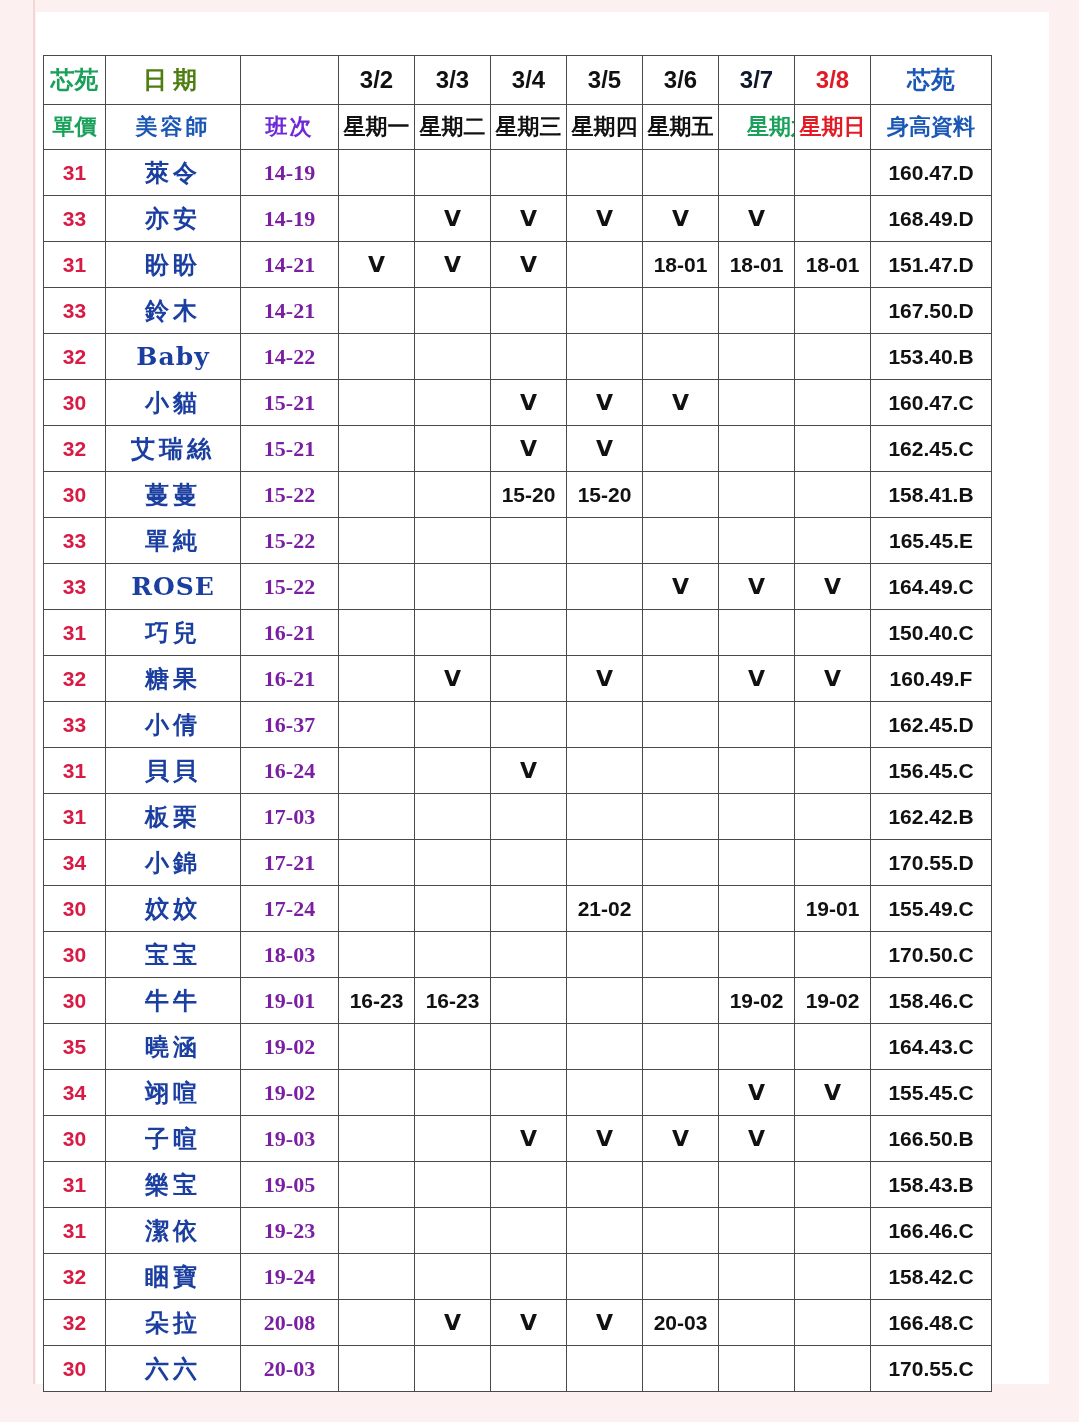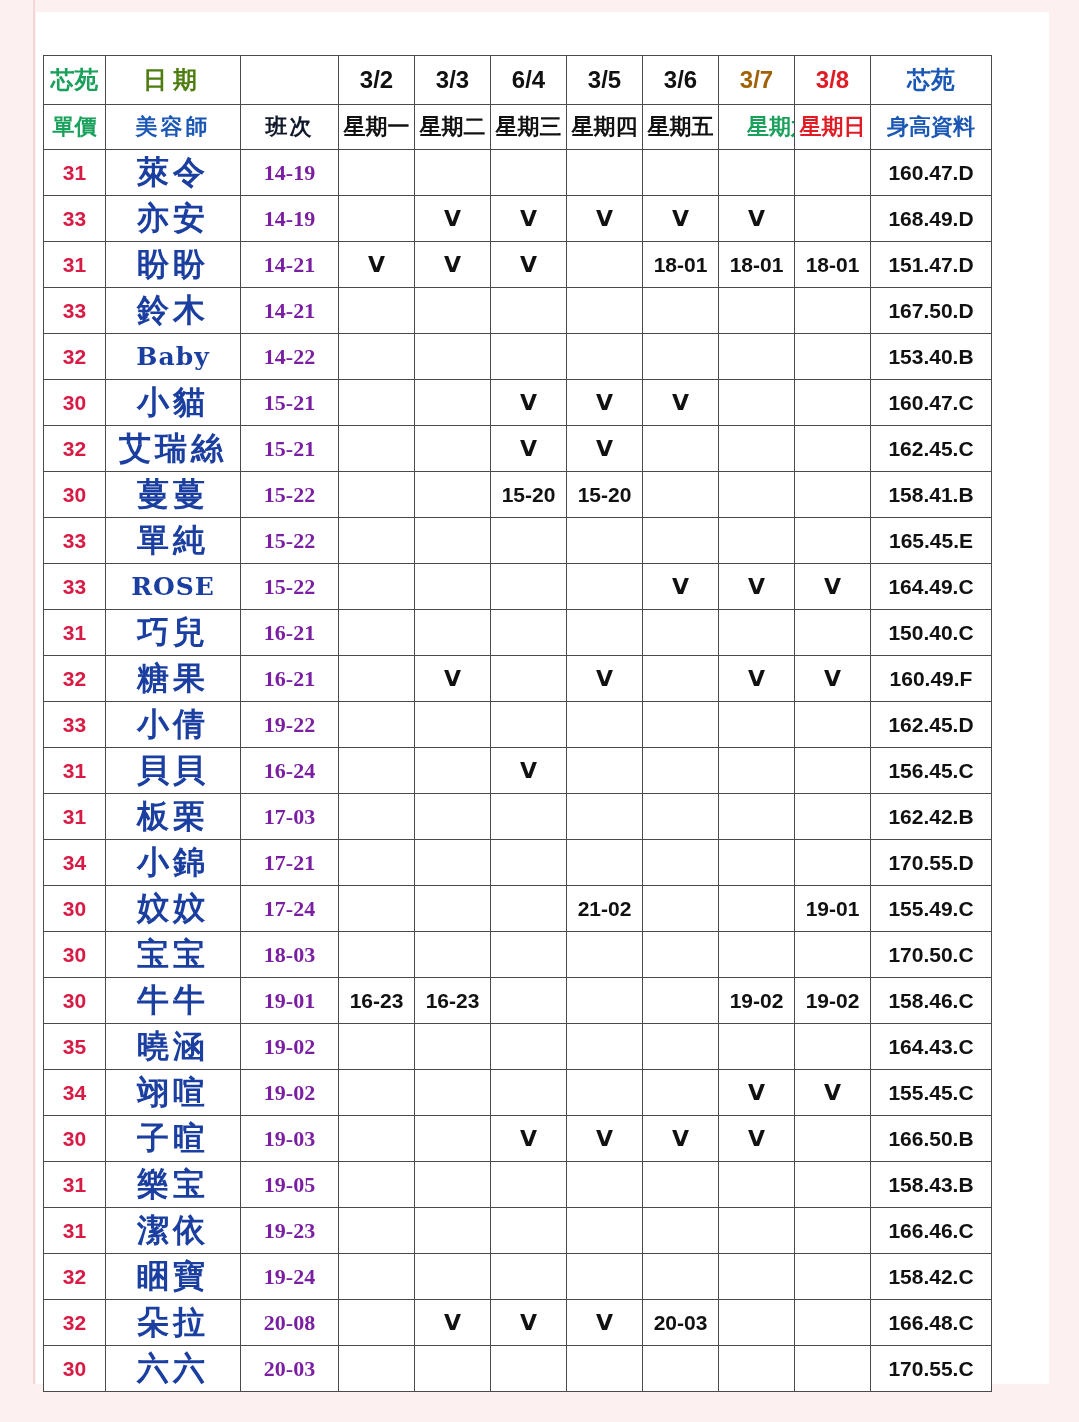"6/4" td.h-md { text: 6/4 -> 3/4 }
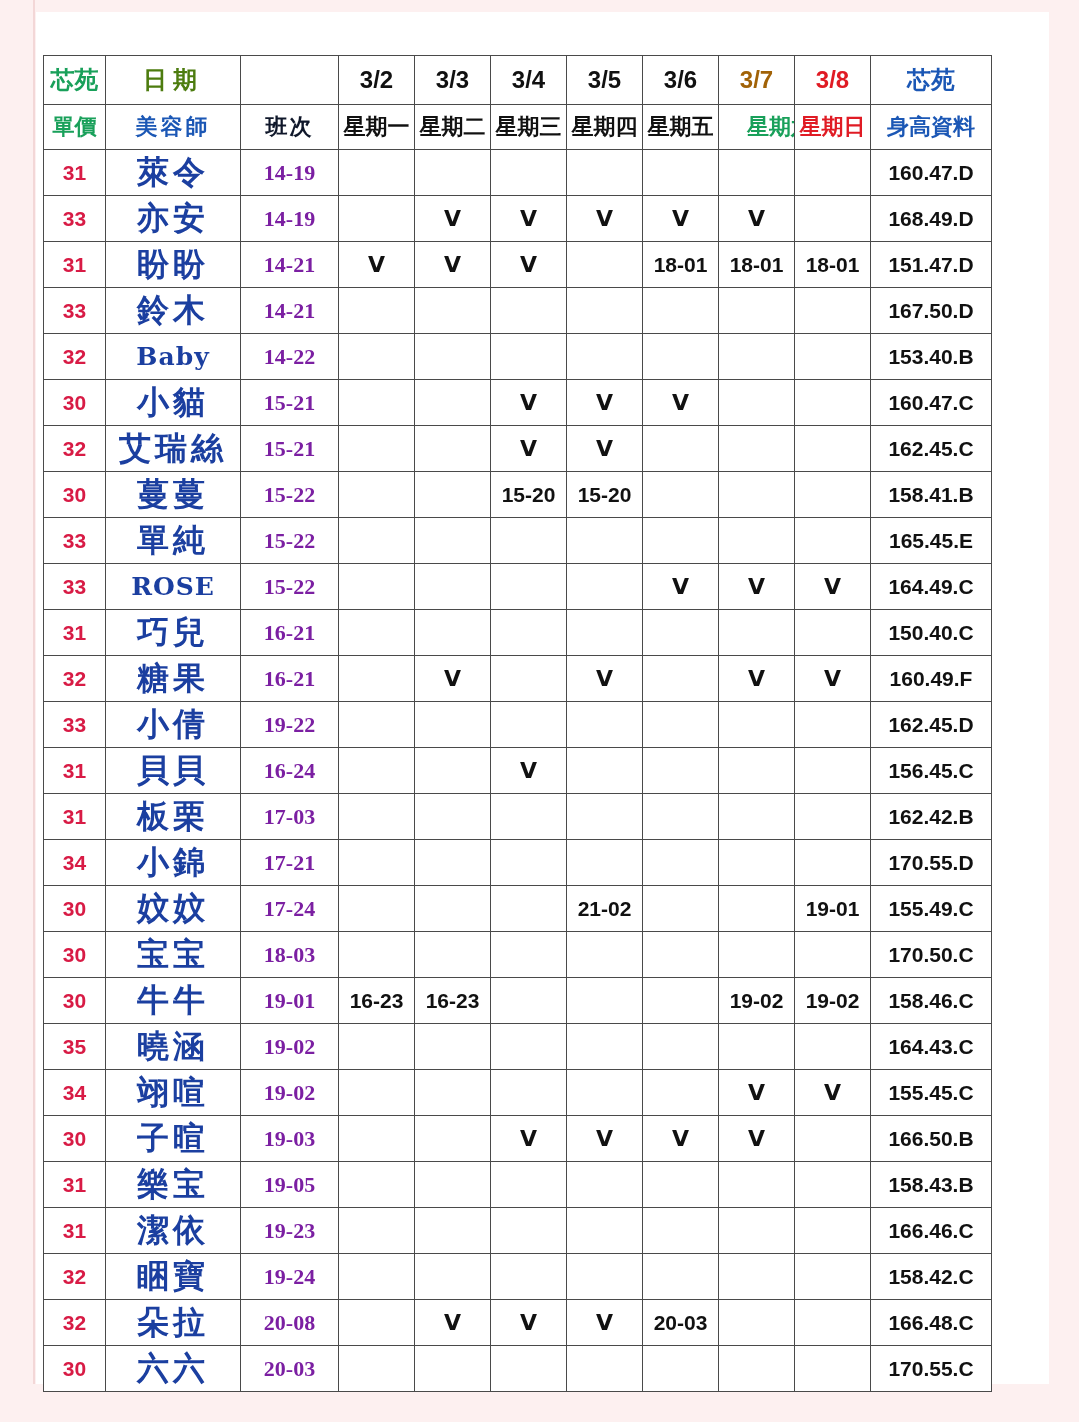"3/7" .h-md.green { color: #a16207 -> #0f172a }
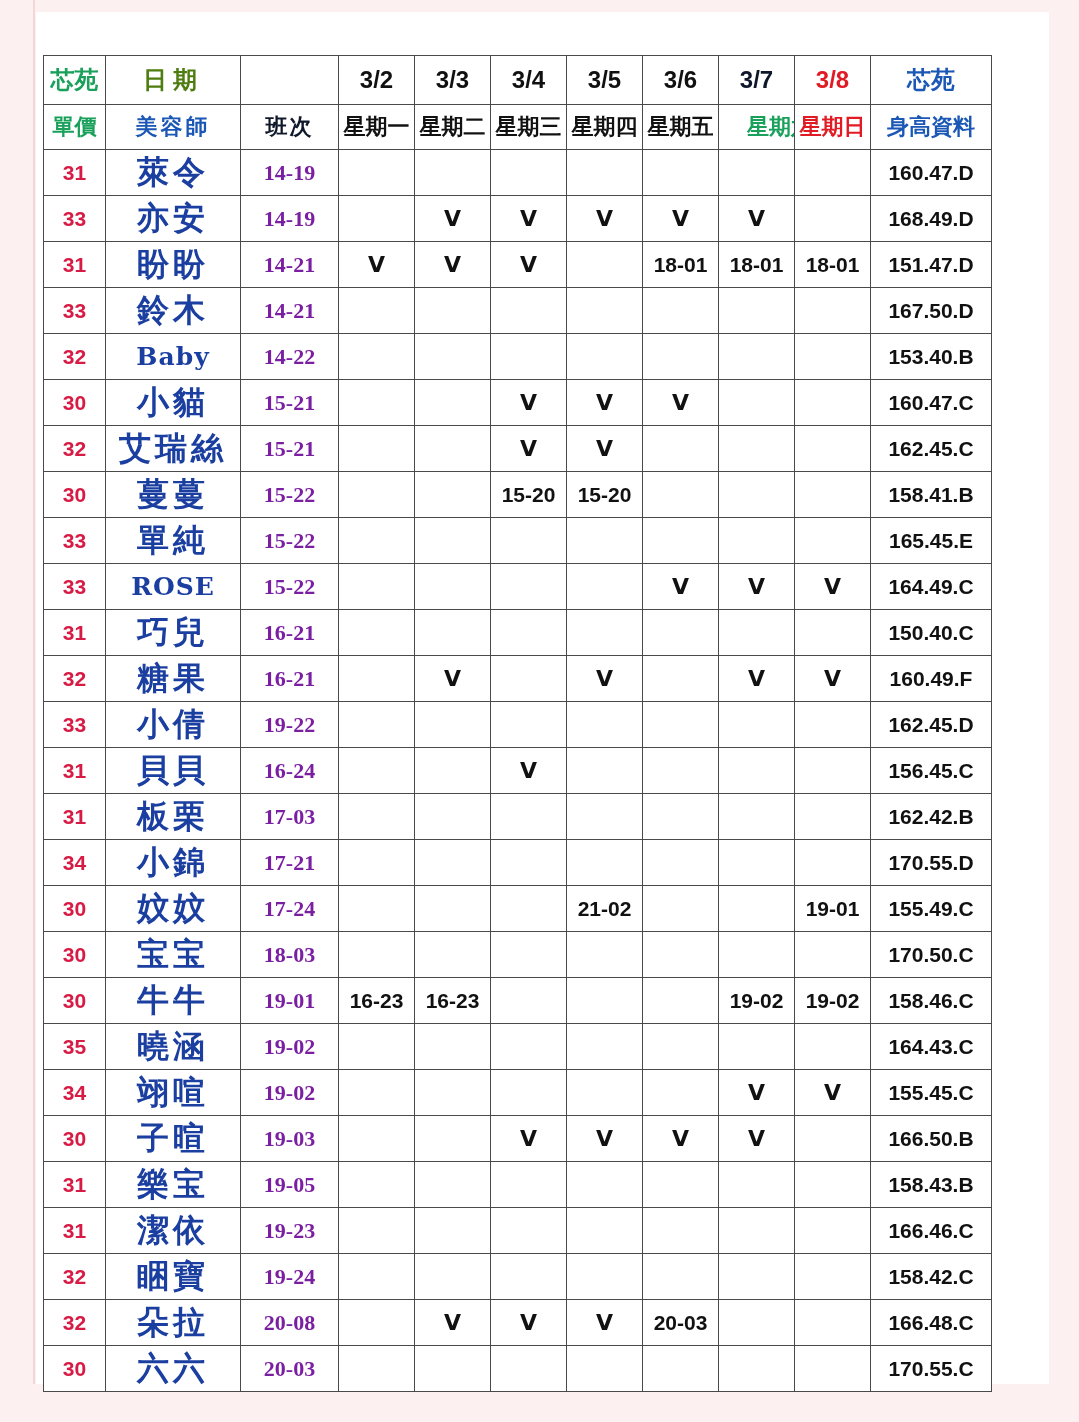"班次" .h-shift { color: #0f172a -> #6d28d9 }
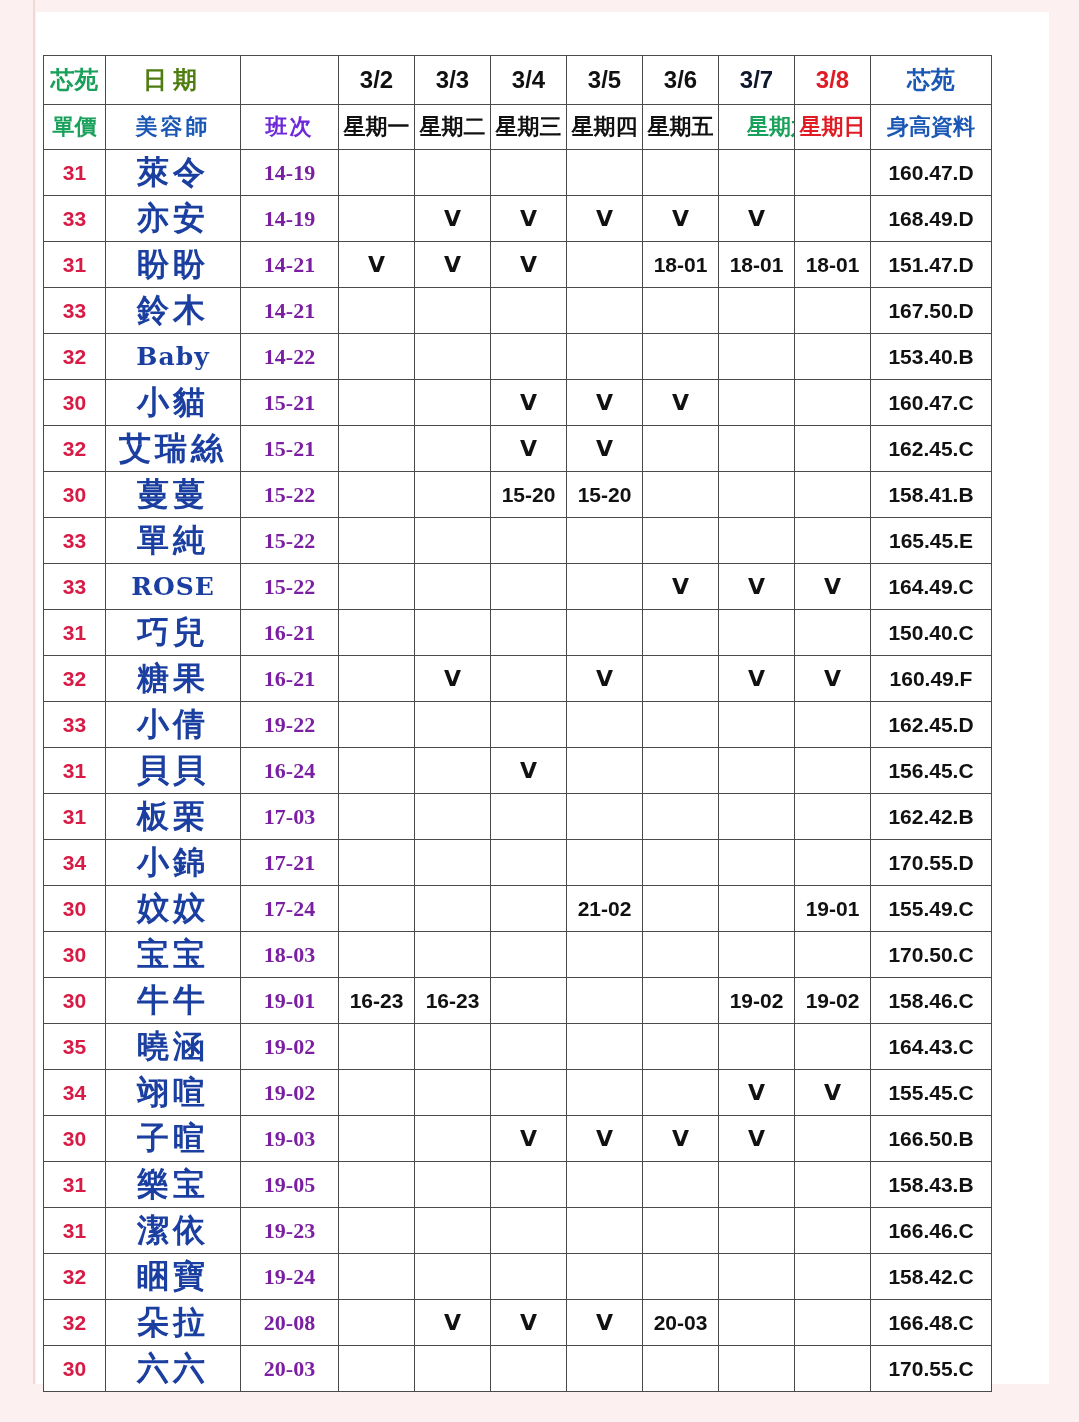"萊令" .cell-name { font-size: 32px -> 24px }
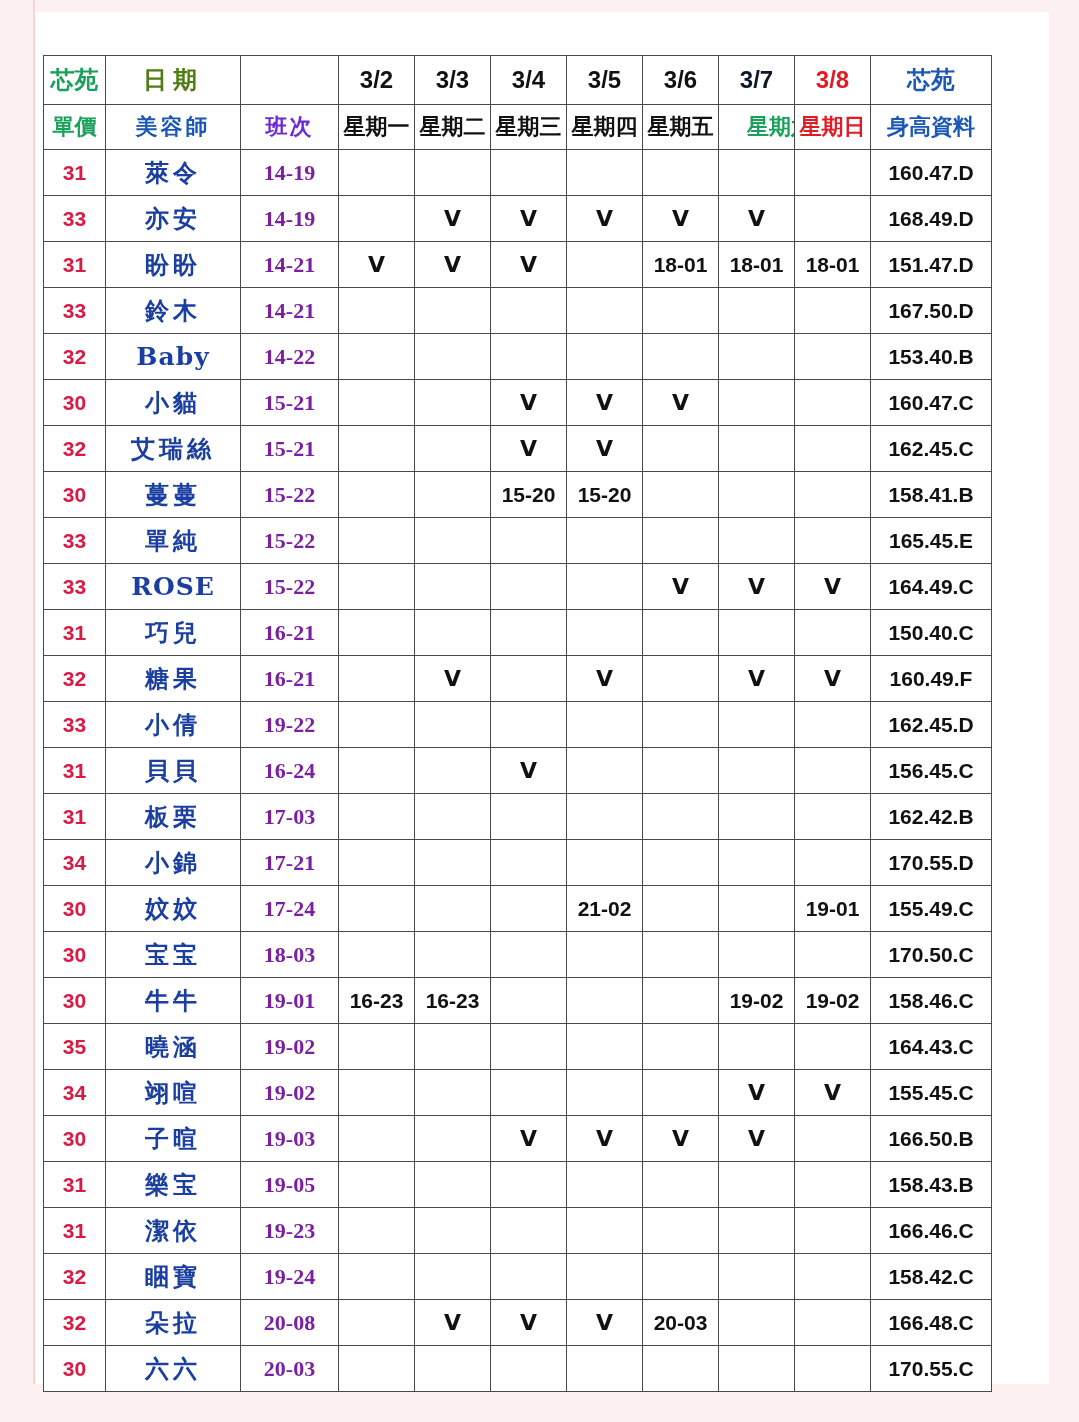"19-22" td.cell-shift { text: 19-22 -> 16-37 }
